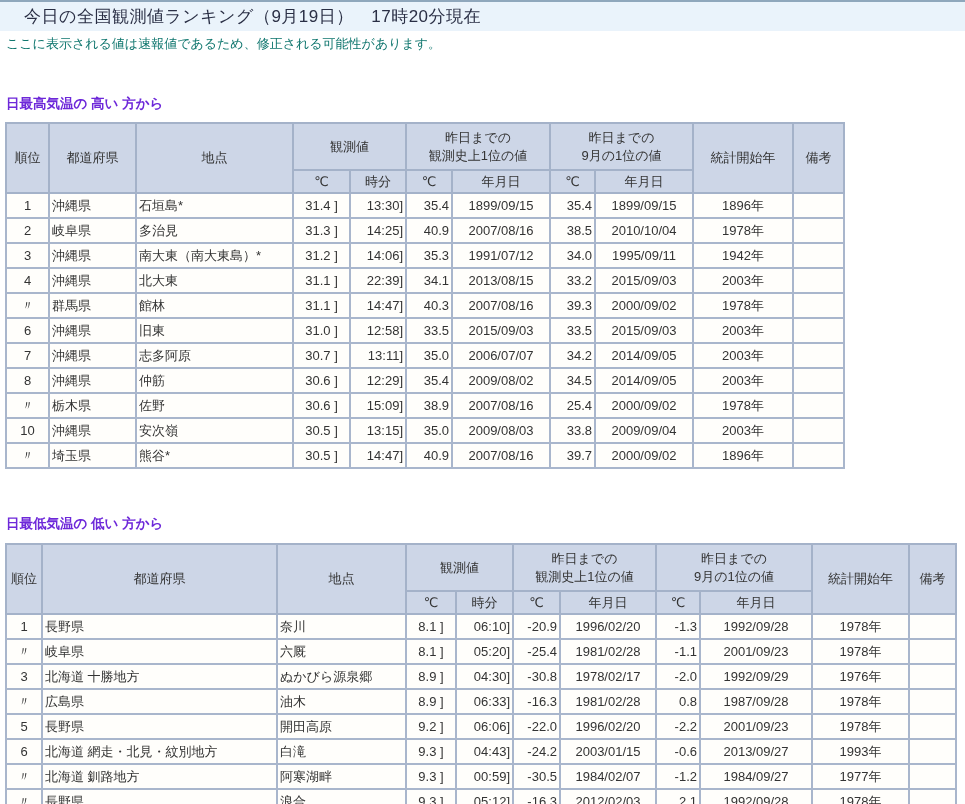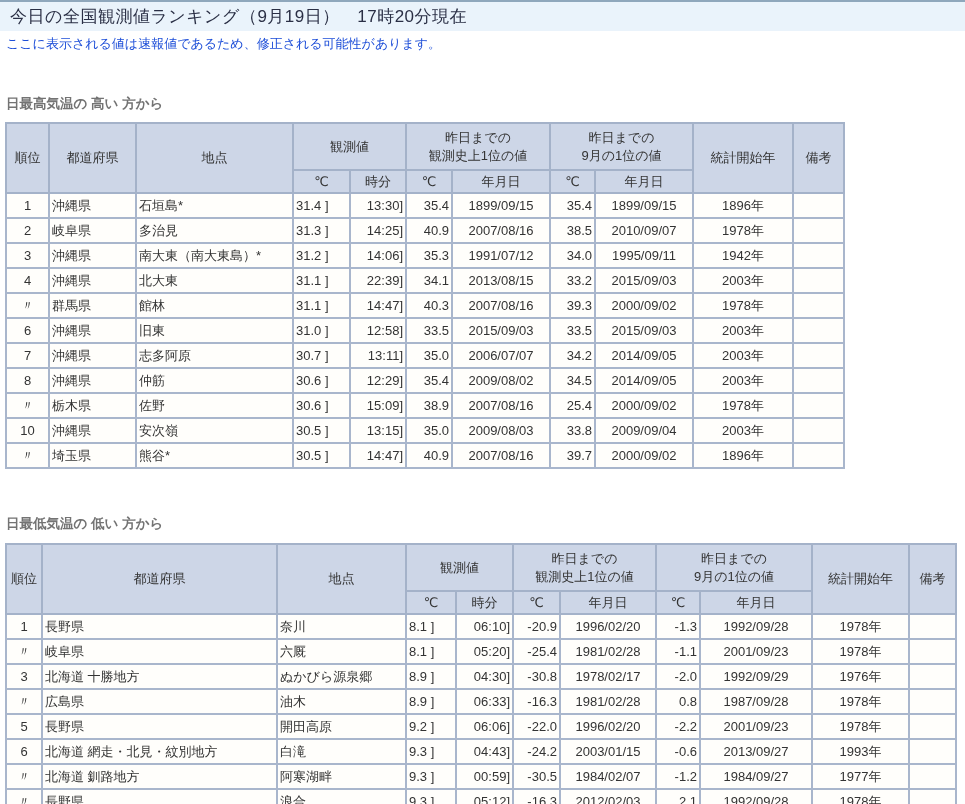"今日の全国観測値ランキング（9月19日） 17時20分現在" .title-bar { padding-left: 10px -> 24px }
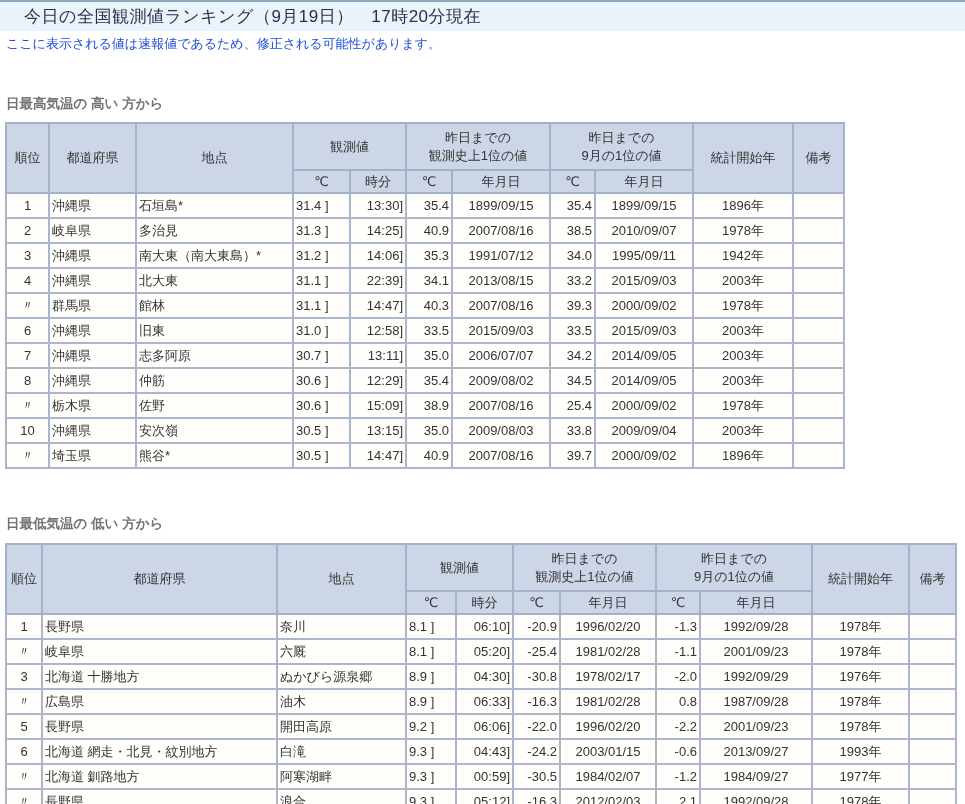"ここに表示される値は速報値であるため、修正される可能性があります。" .note { color: #1d4ed8 -> #0f766e }
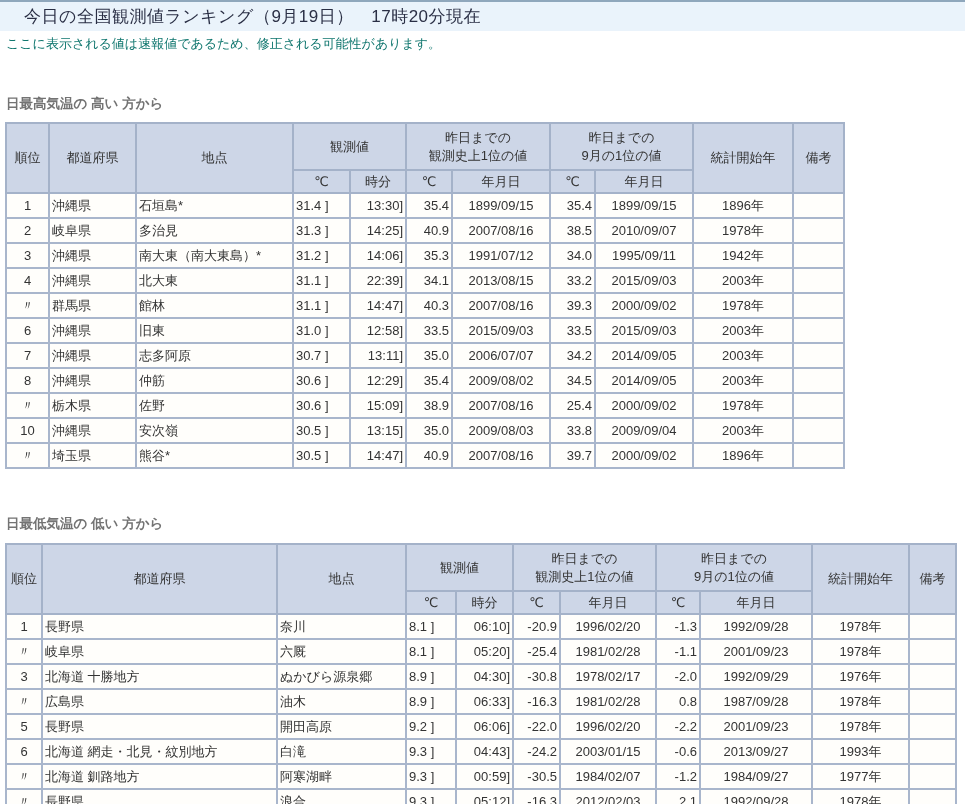"日最高気温の 高い 方から" .section-title { color: #737373 -> #6d28d9 }
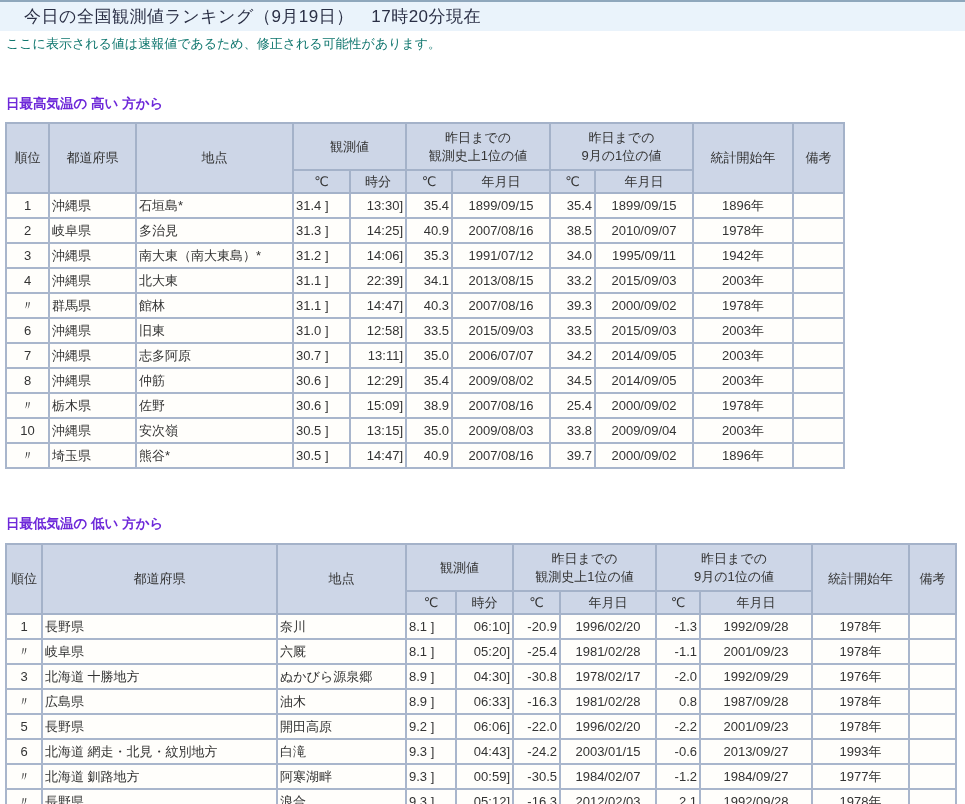"31.4 ]" .c-obs-temp { text-align: left -> center }
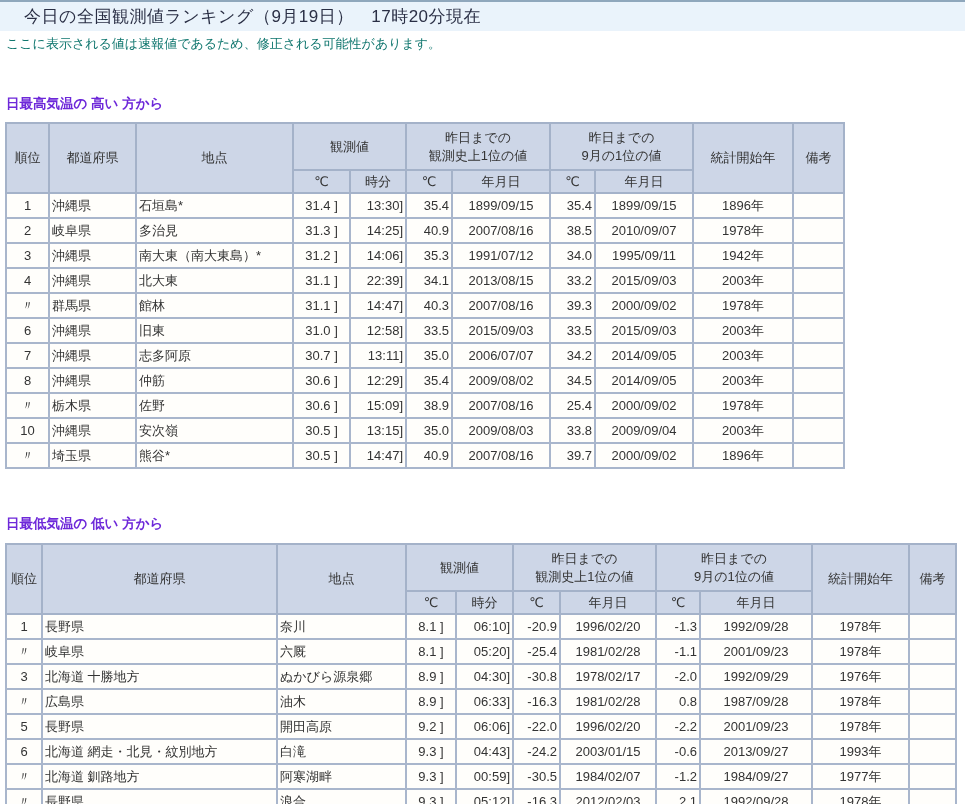"2010/09/07" td.c-rec-month-date { text: 2010/09/07 -> 2010/10/04 }
